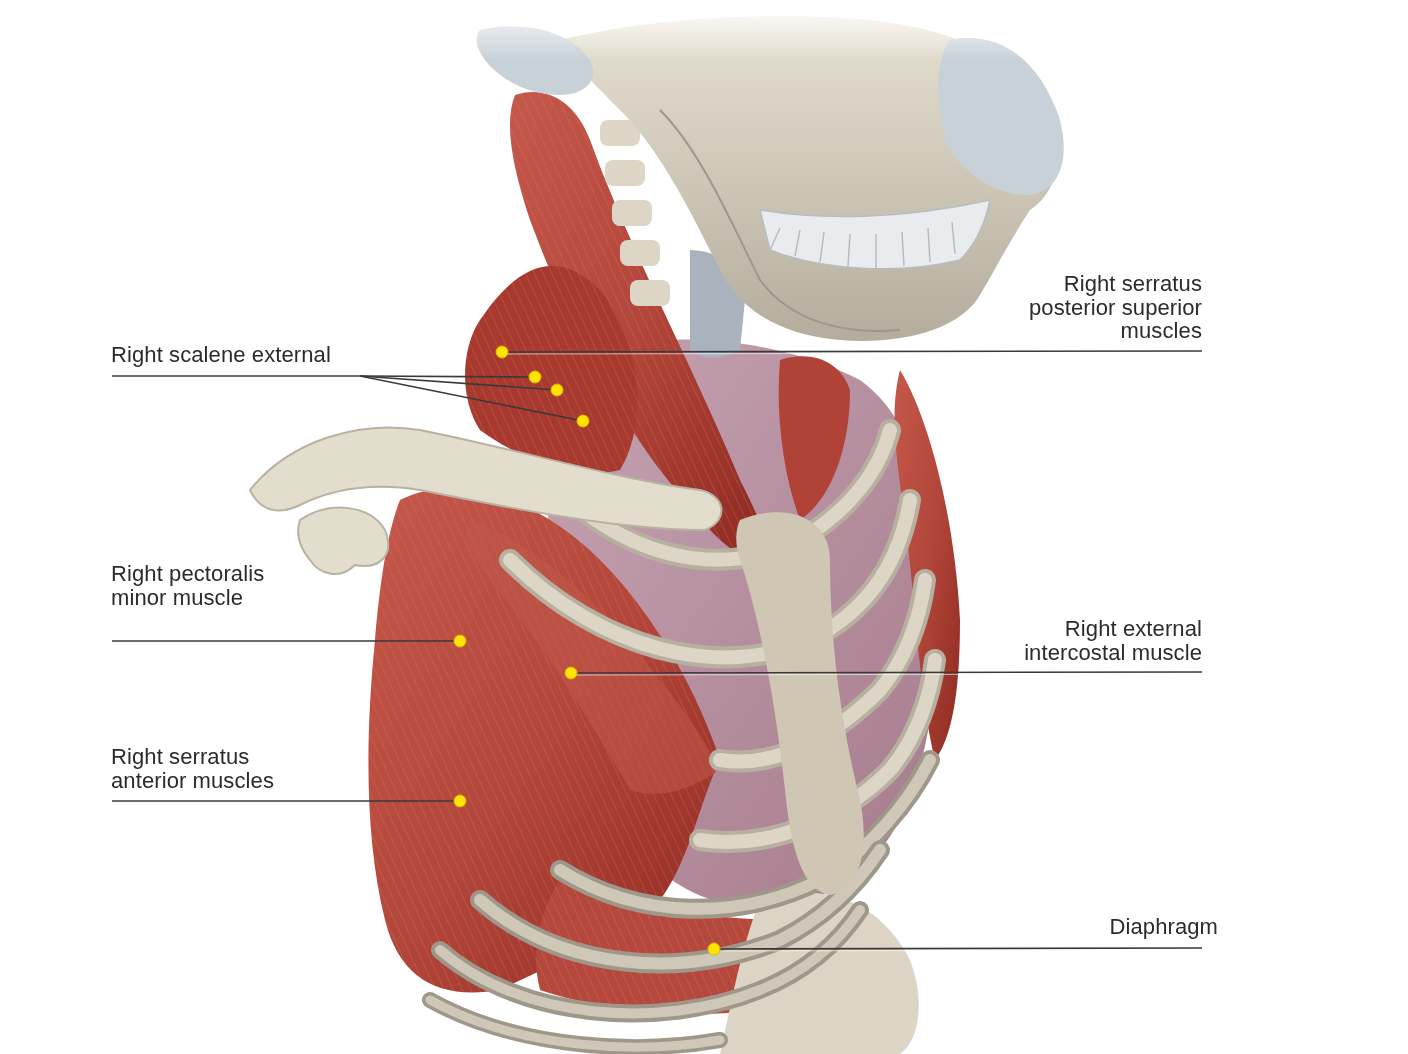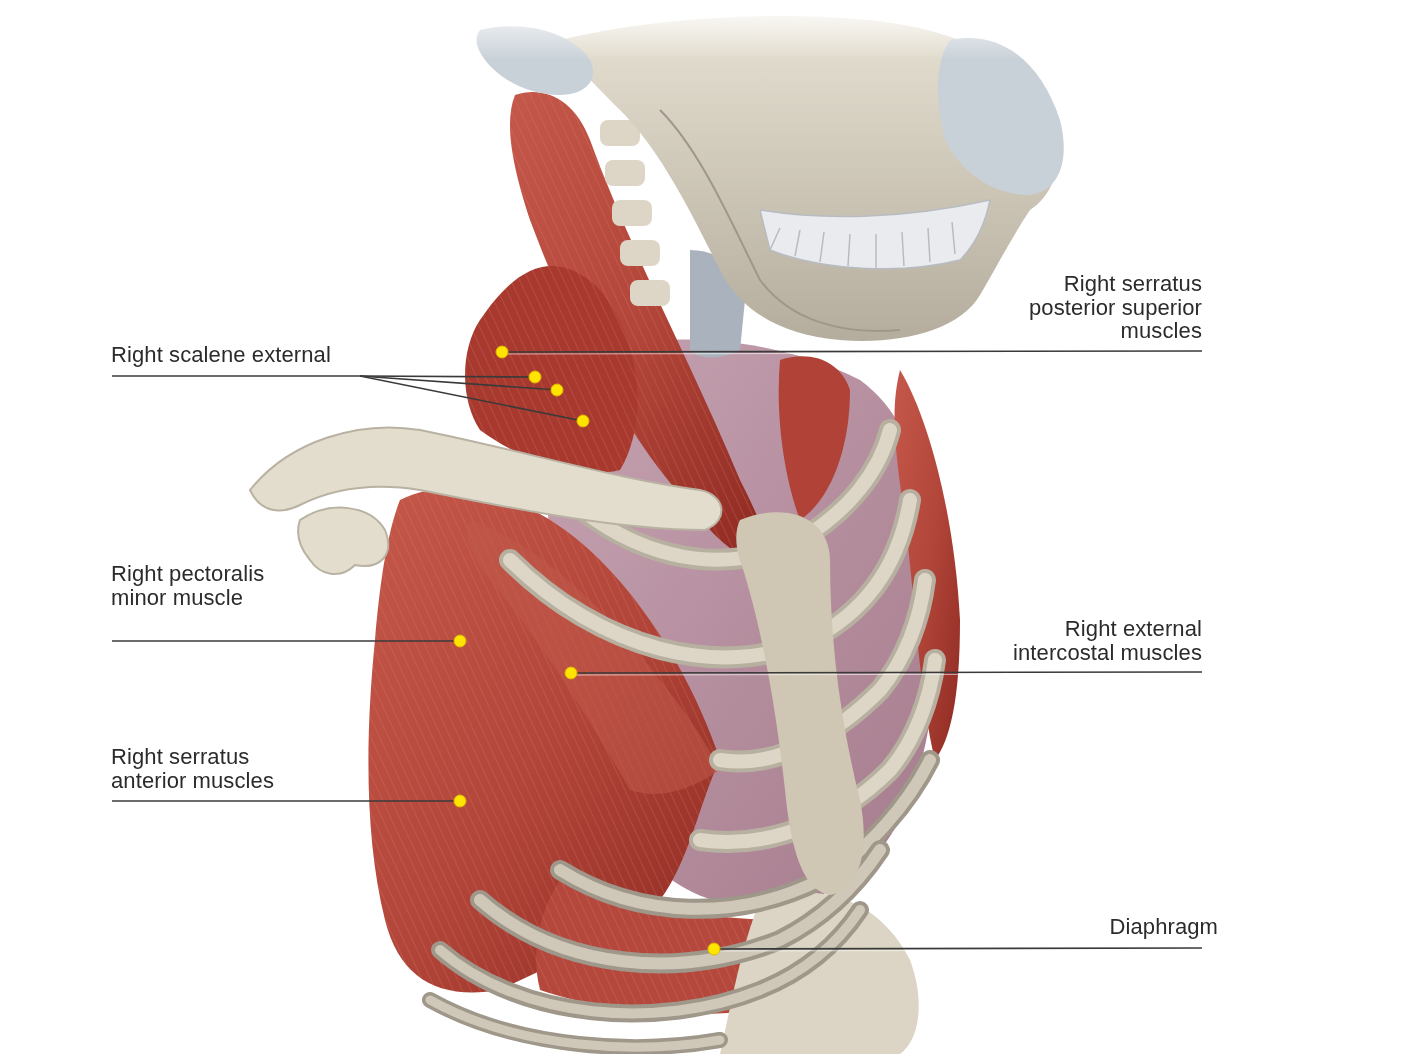"Right external" div.label { text: muscles -> muscle }
